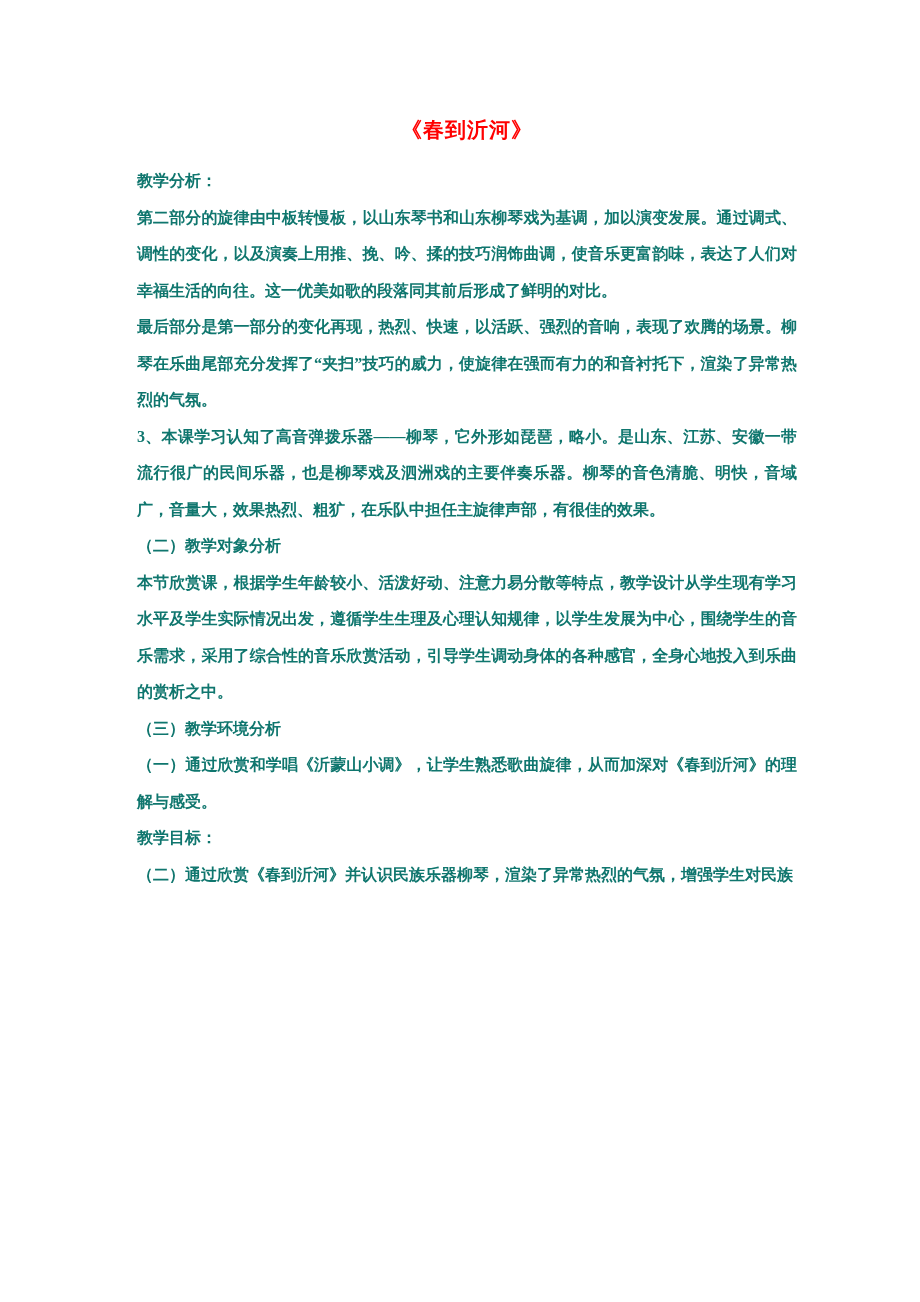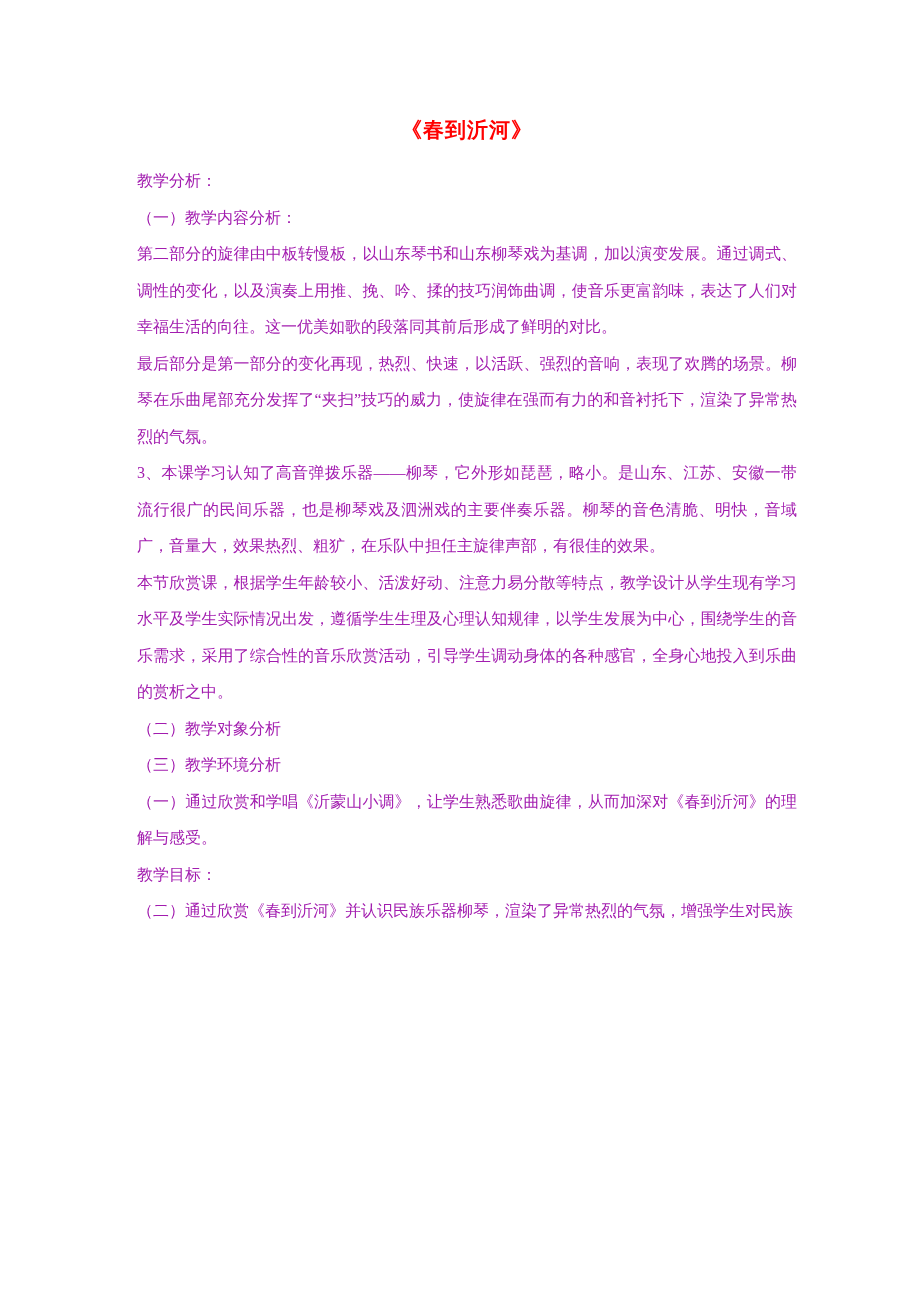"教学分析：" div.doc-body { color: #a21caf -> #0f766e; font-weight: none -> bold }
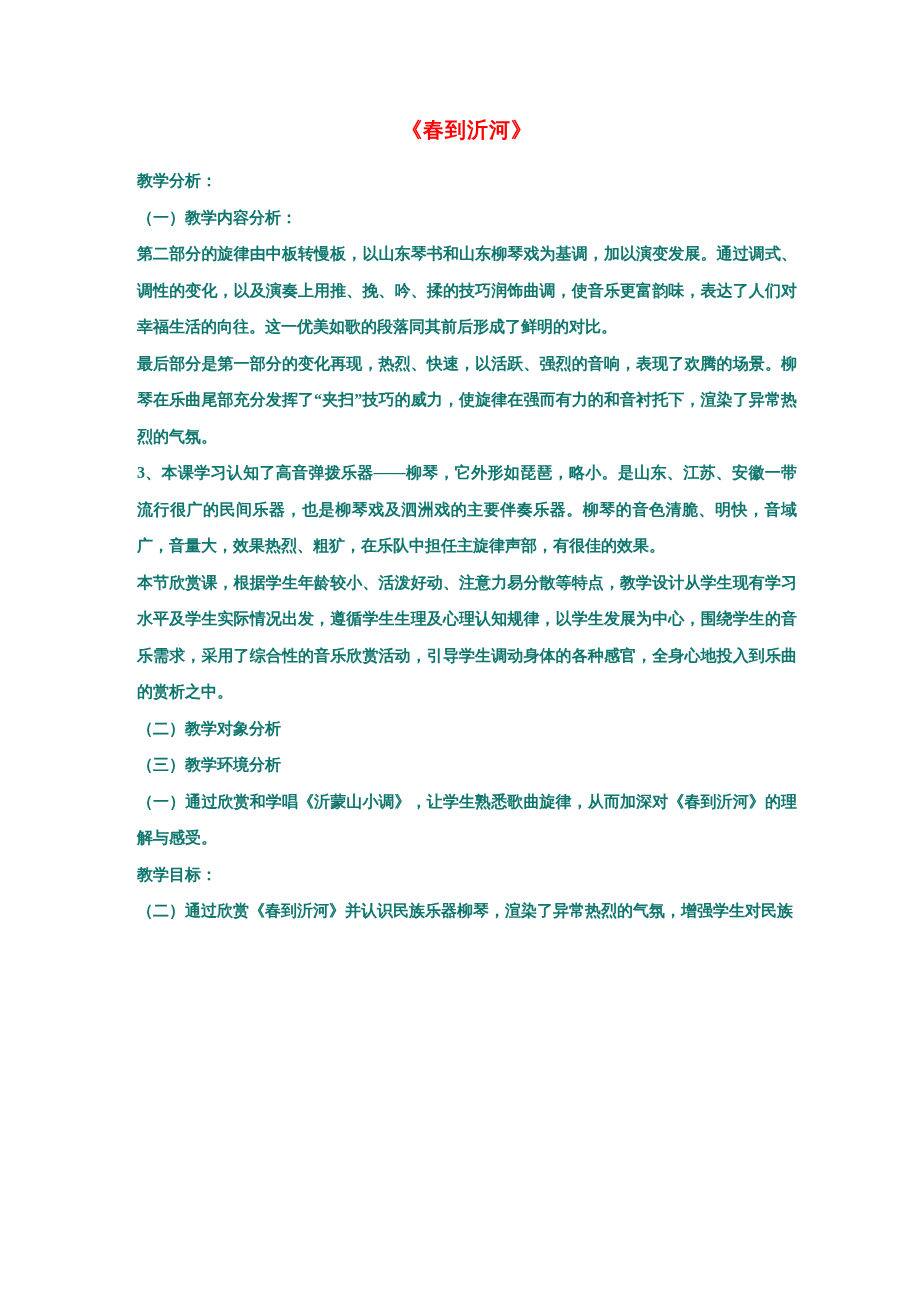"（一）教学内容分析：" p { html: <p>（一）教学内容分析：</p> -> none }
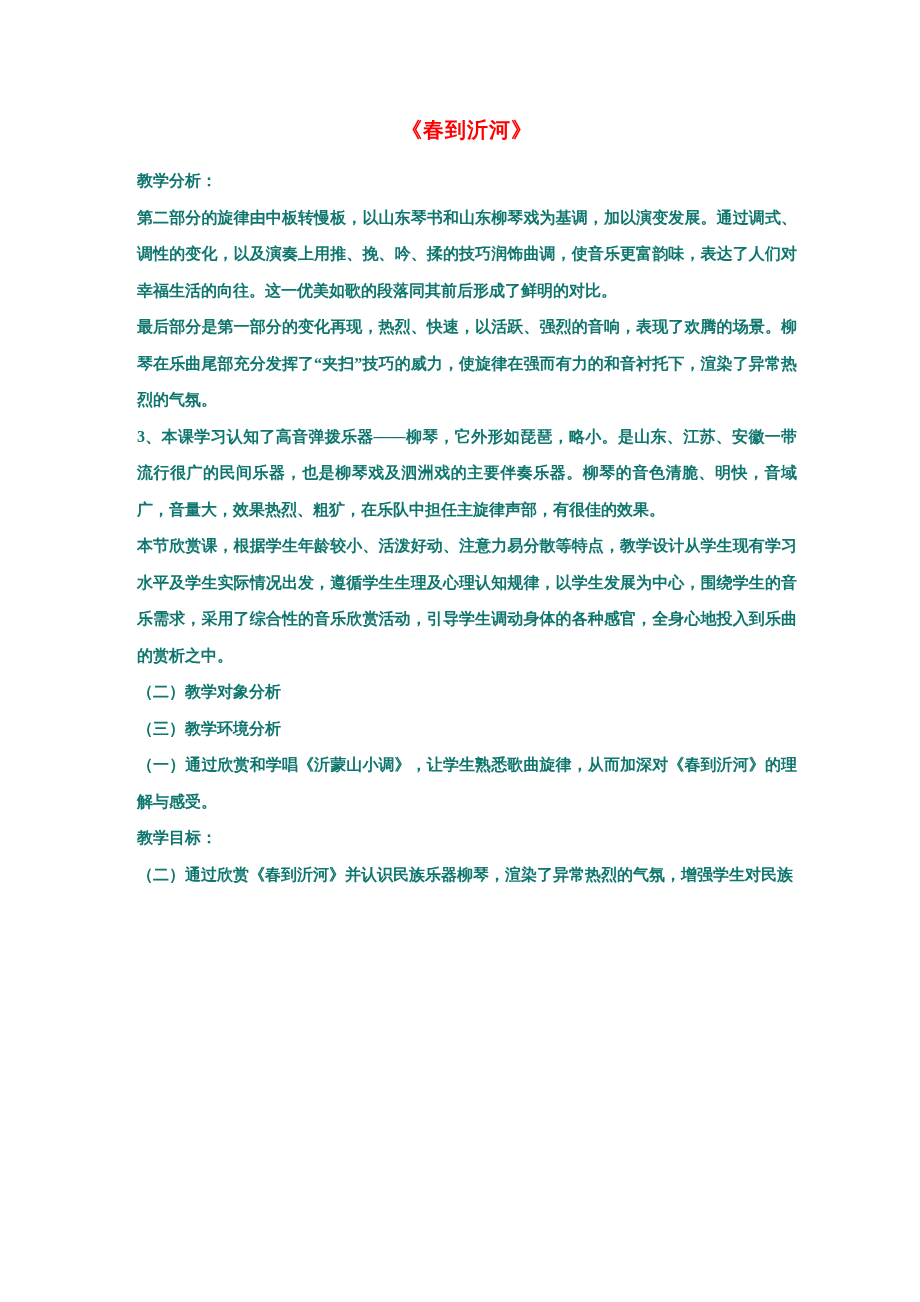"本节欣赏课，根据学生年龄较小、活泼好动、注意力易分散等特点，教学设计从学生现有学" p { order: before "（二）教学对象分析" -> after "（二）教学对象分析" }
